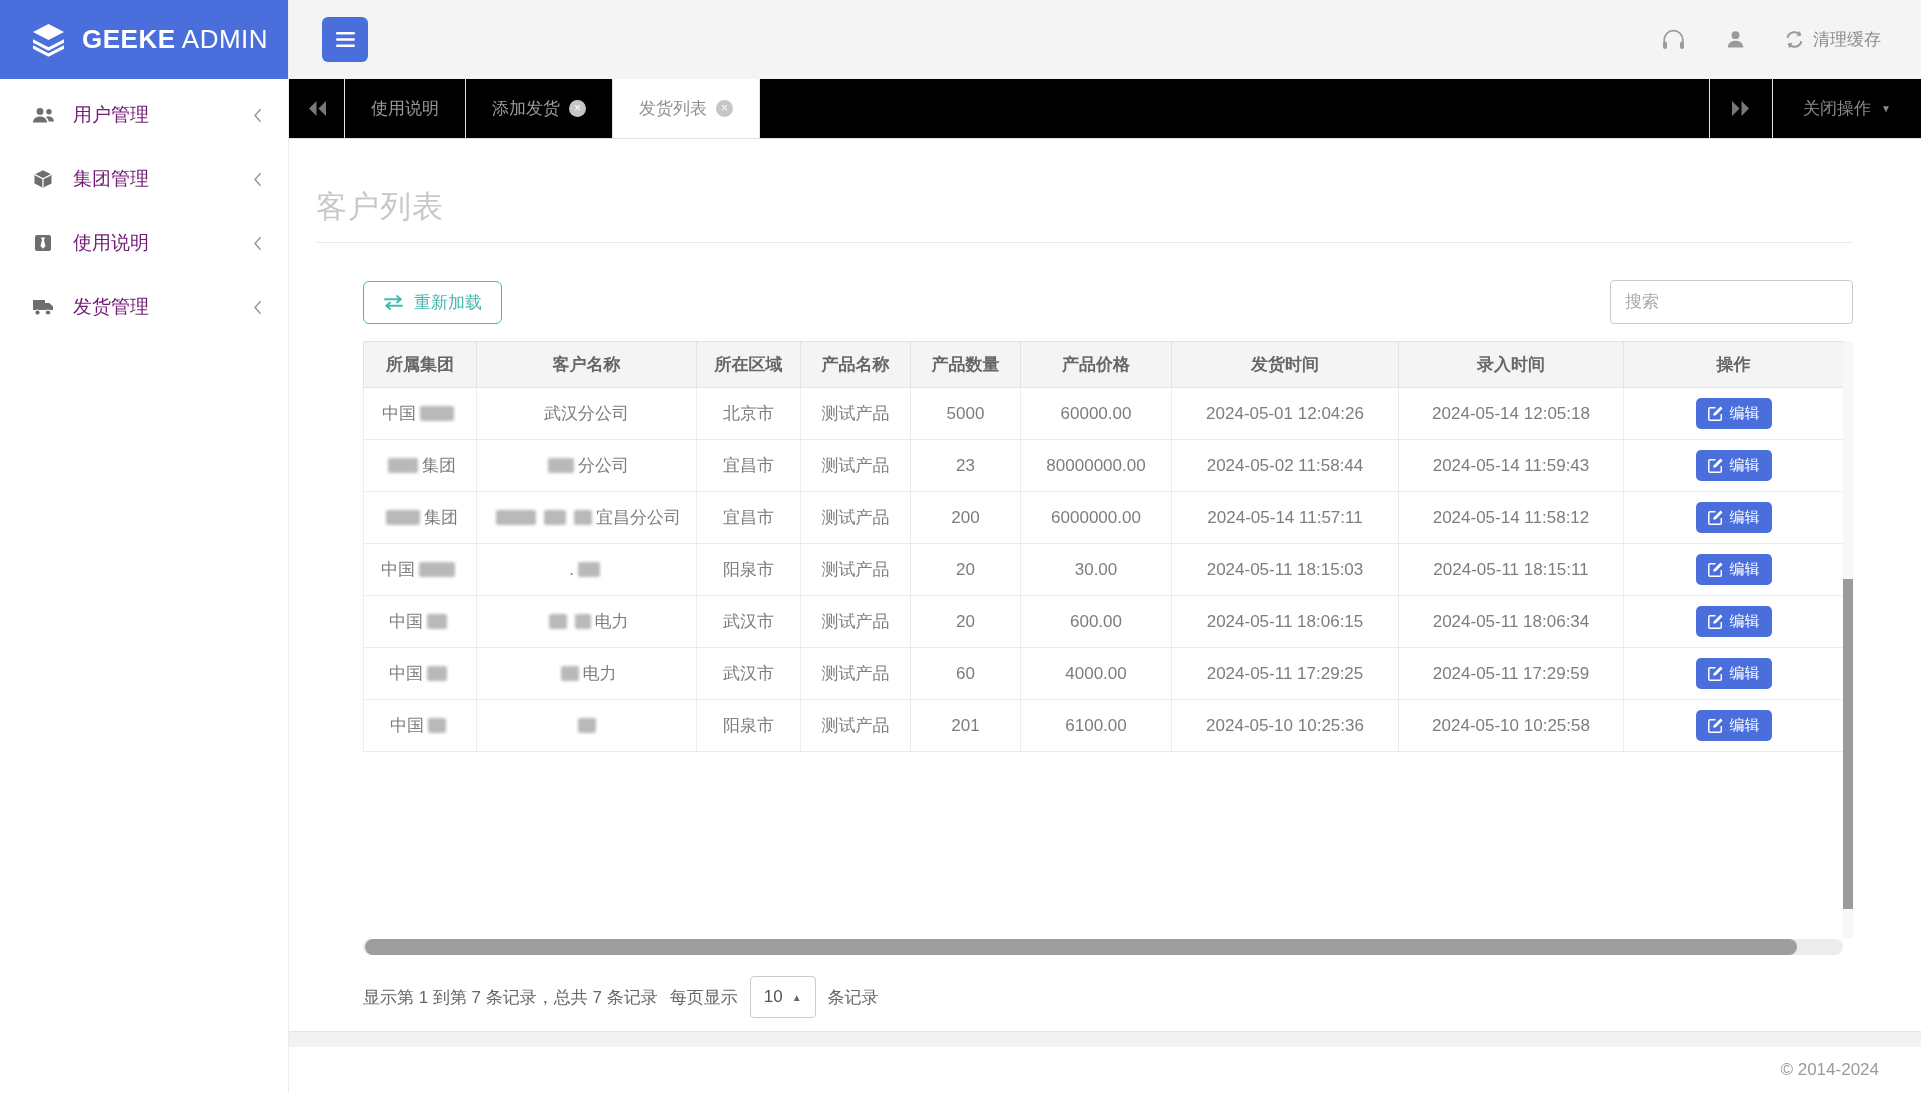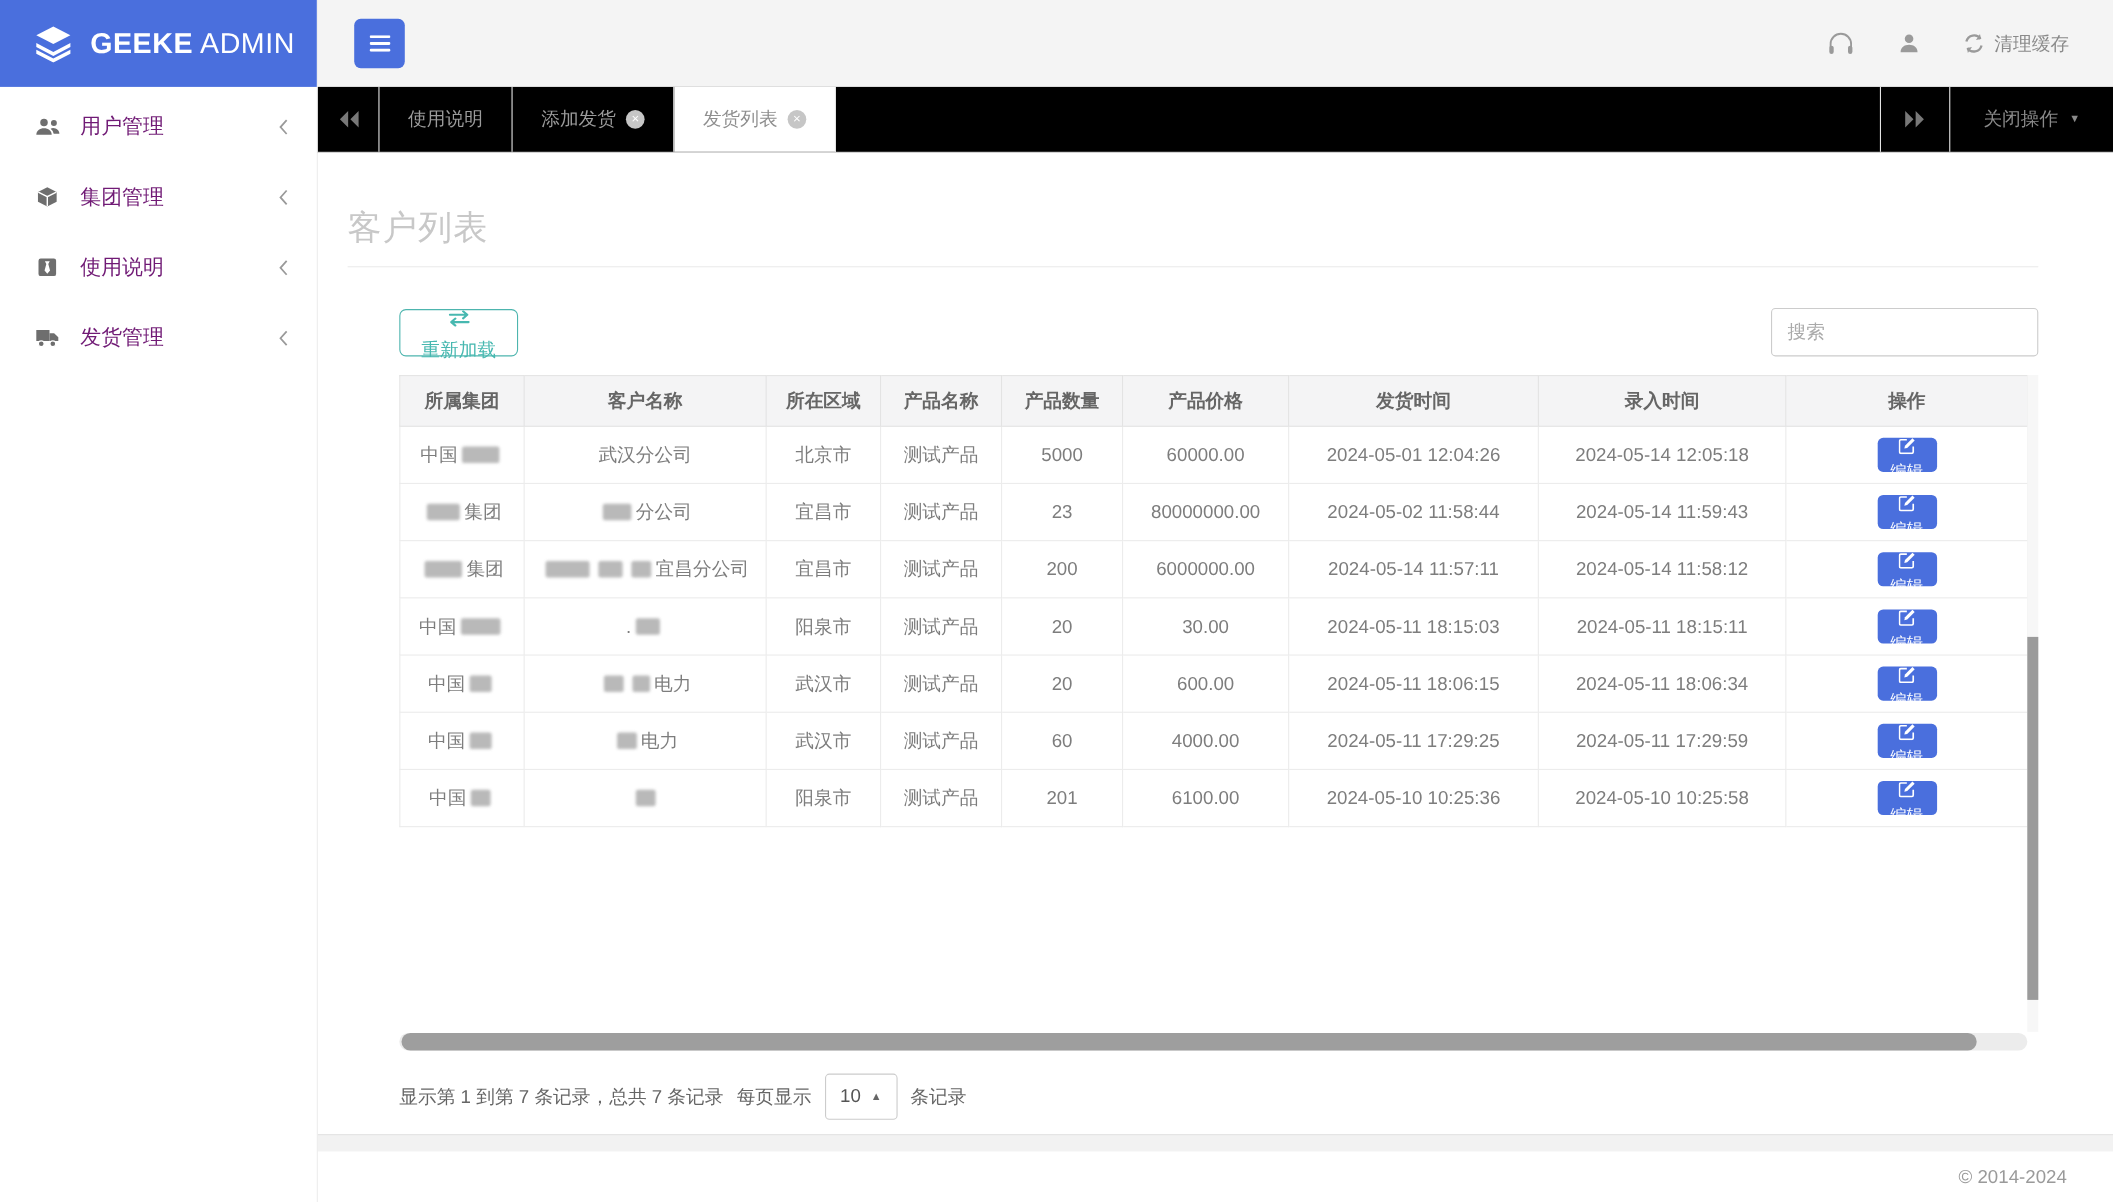"重新加载" button { flex-direction: column -> none }
